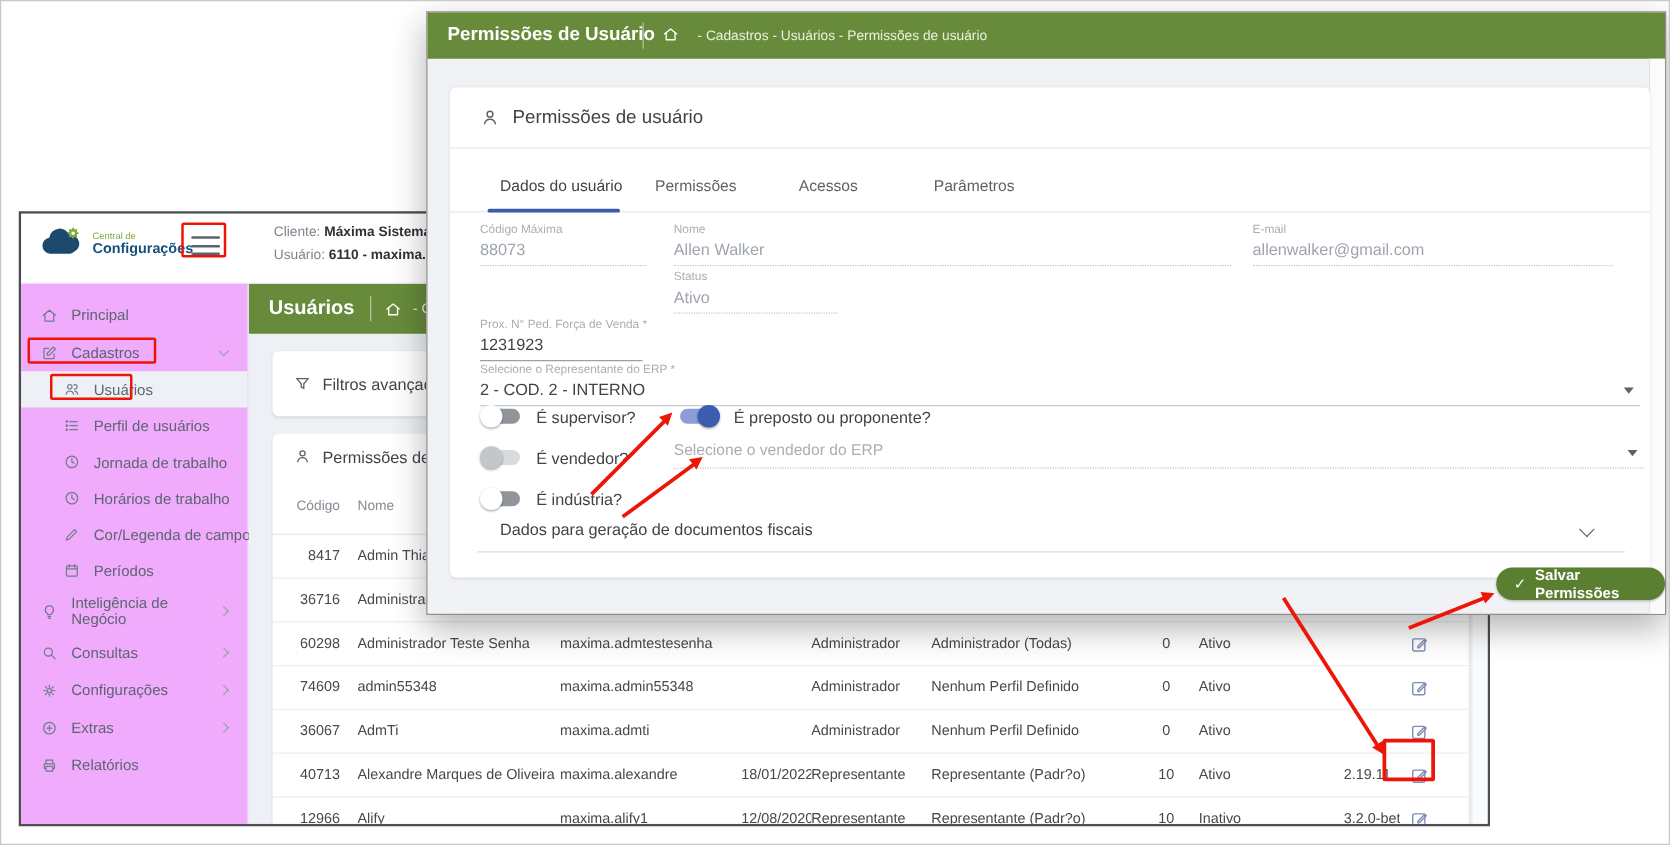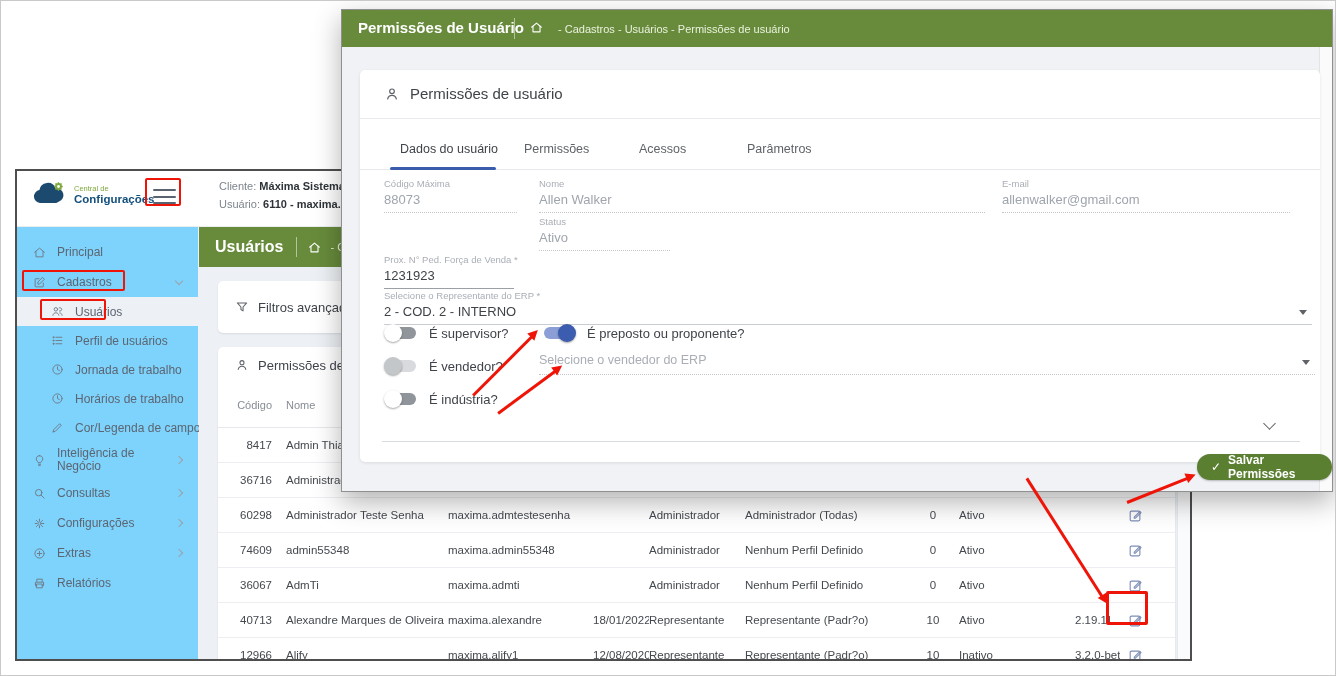"Principal" #sidebar { background: #7dd3fc -> #f0abfc }
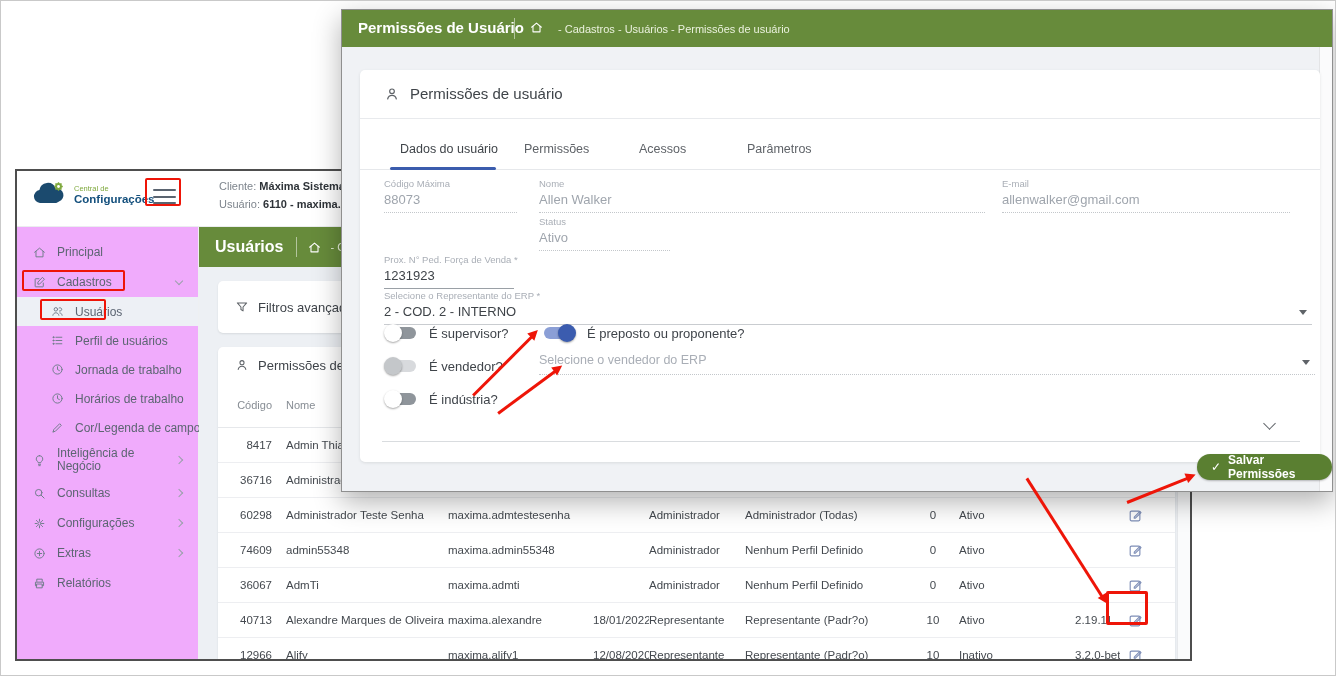"Dados para geração de documentos" div { html: none -> <div>Dados para geração de documentos fiscais</div> }
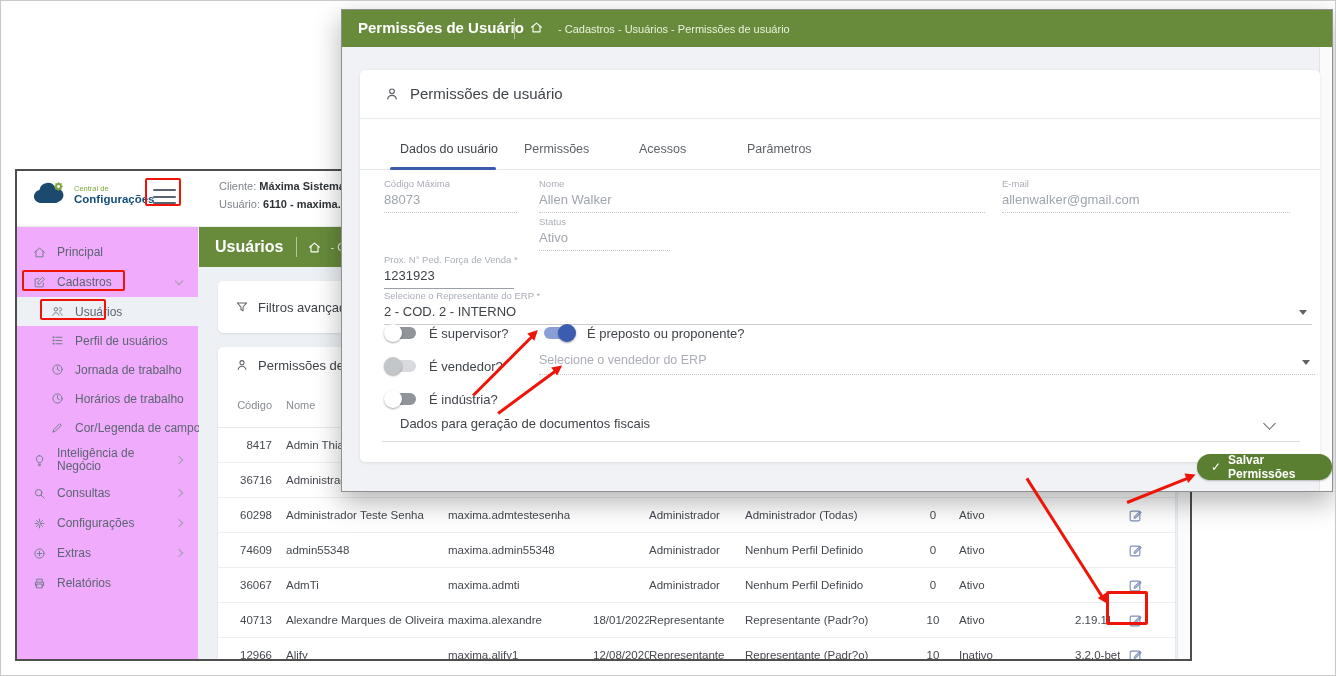"Períodos" div.side-item { html: none -> <div> <span> <svg> <rect></rect> <path></path> </svg> </span> <span>Períodos</span> </div> }
